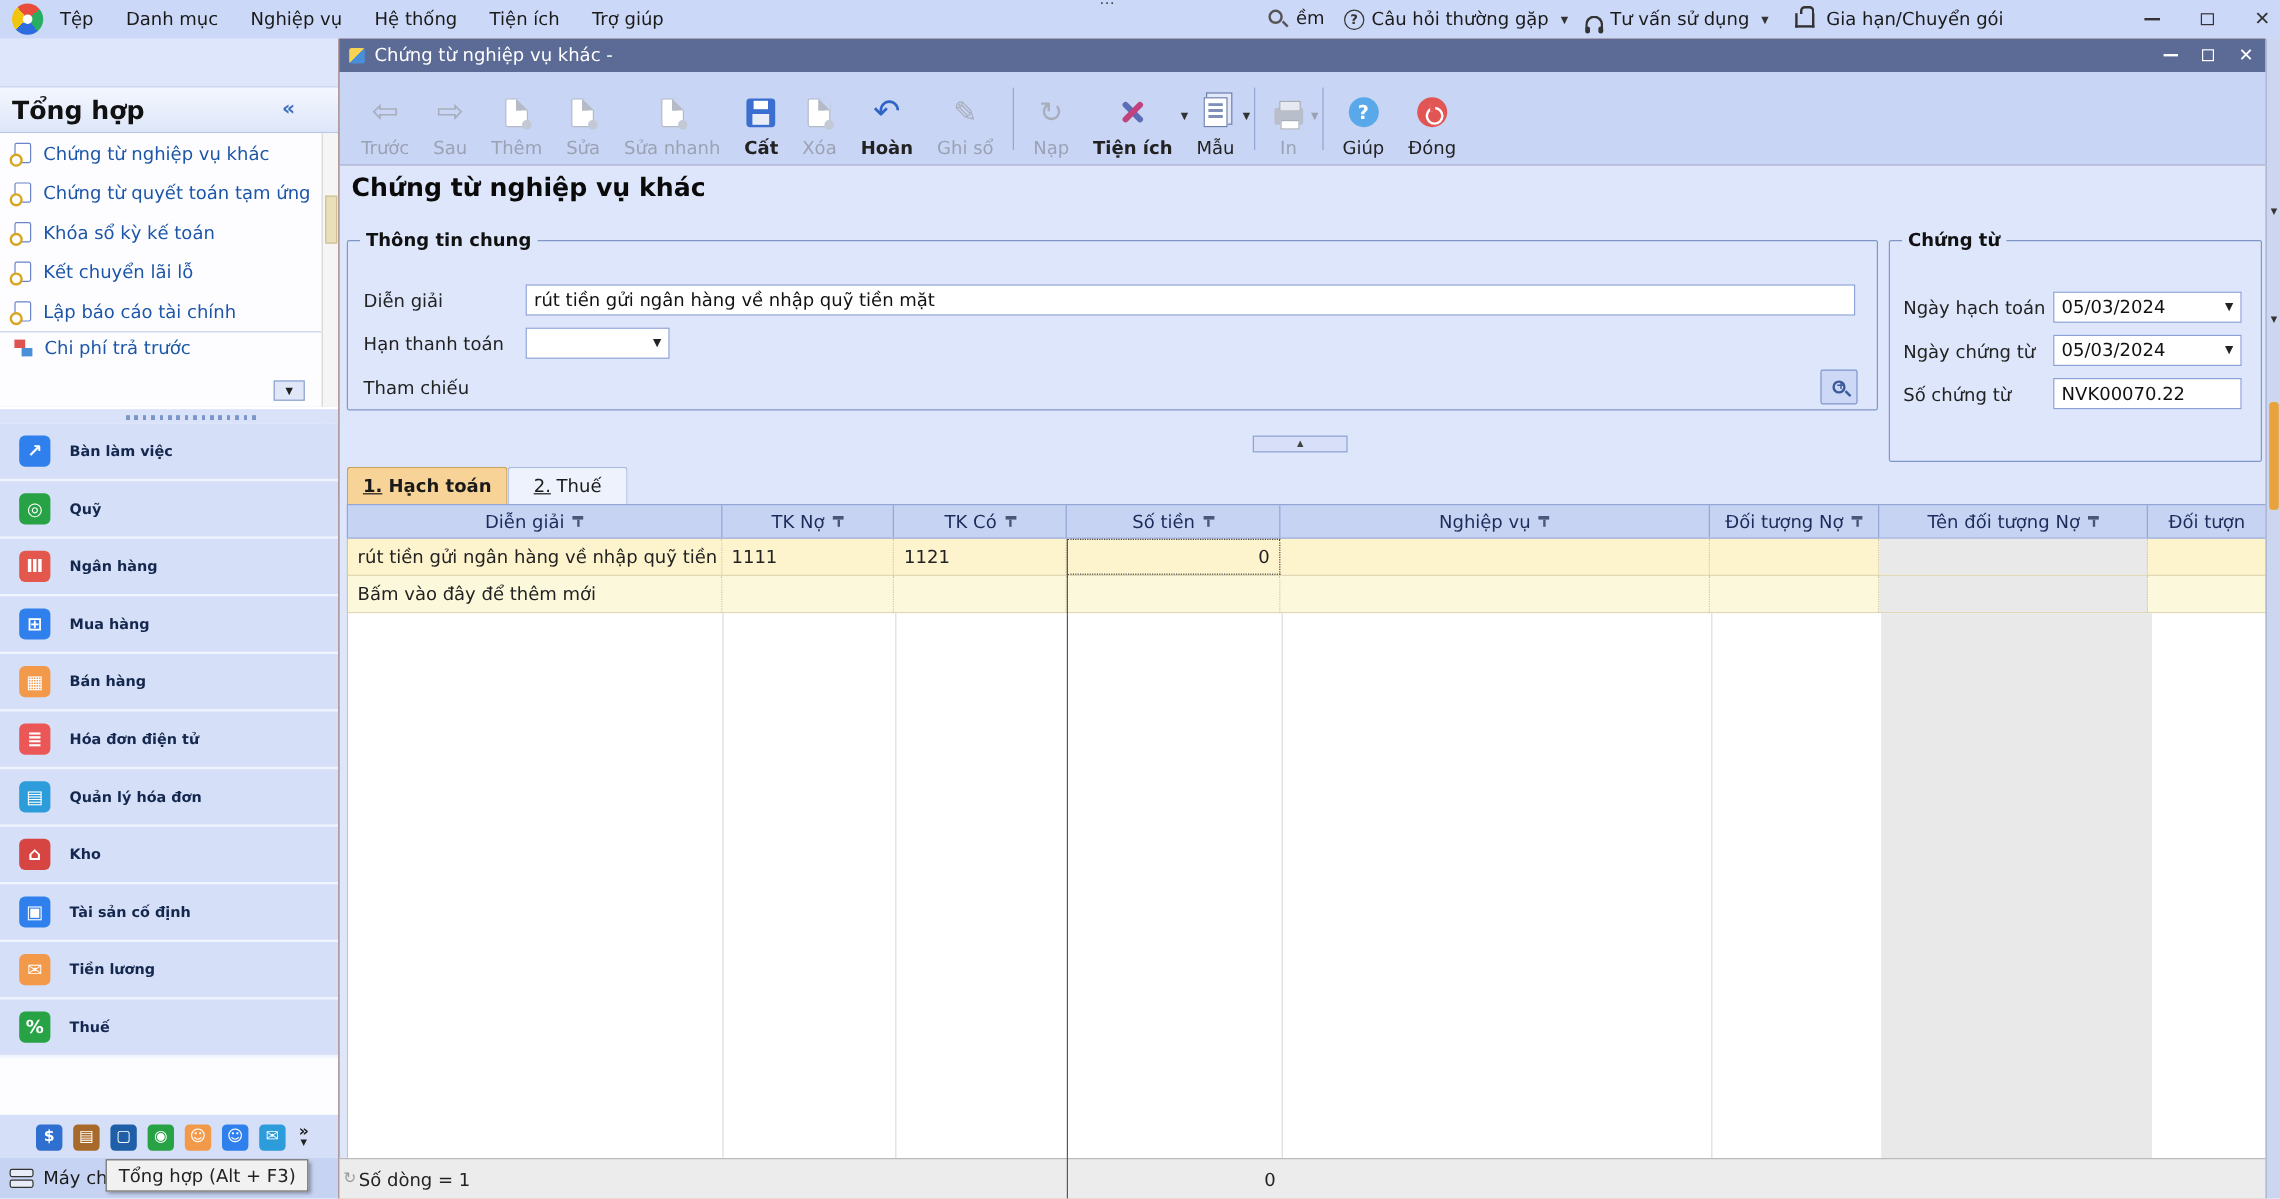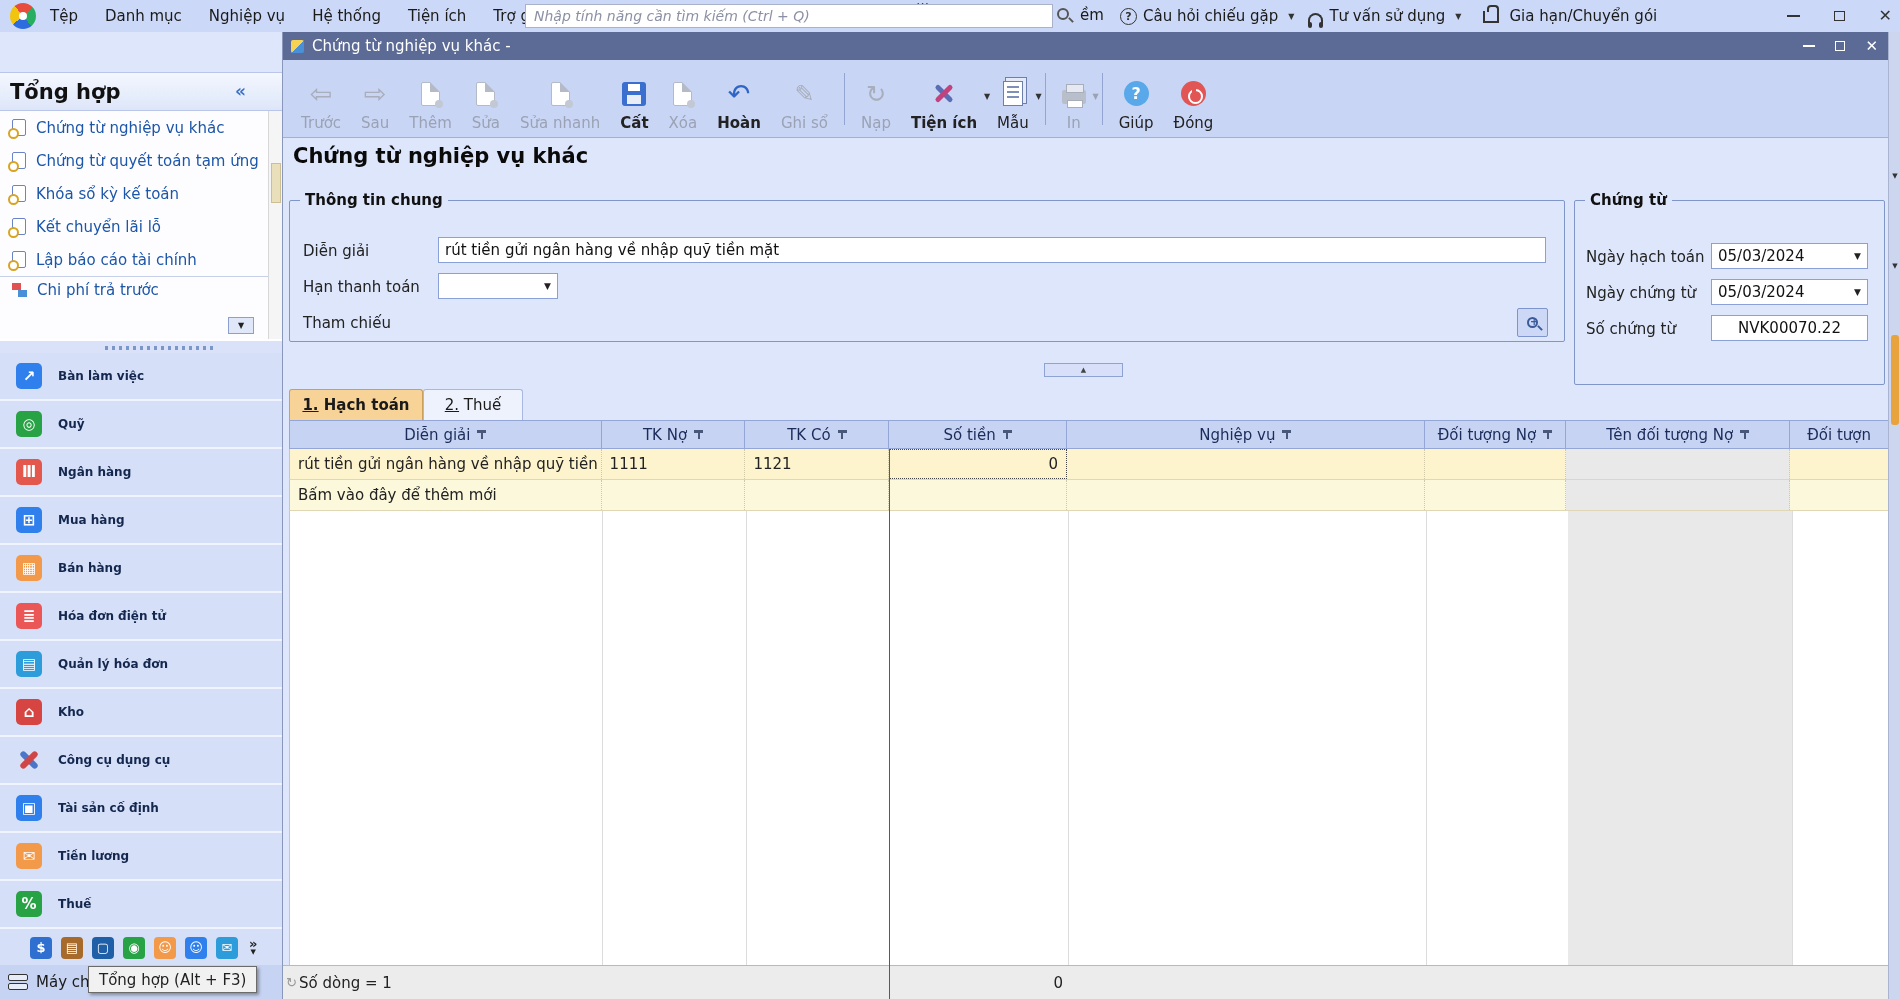"Nhập tính năng cần tìm" div.search-wrap { html: <div> <input> </div> -> none }
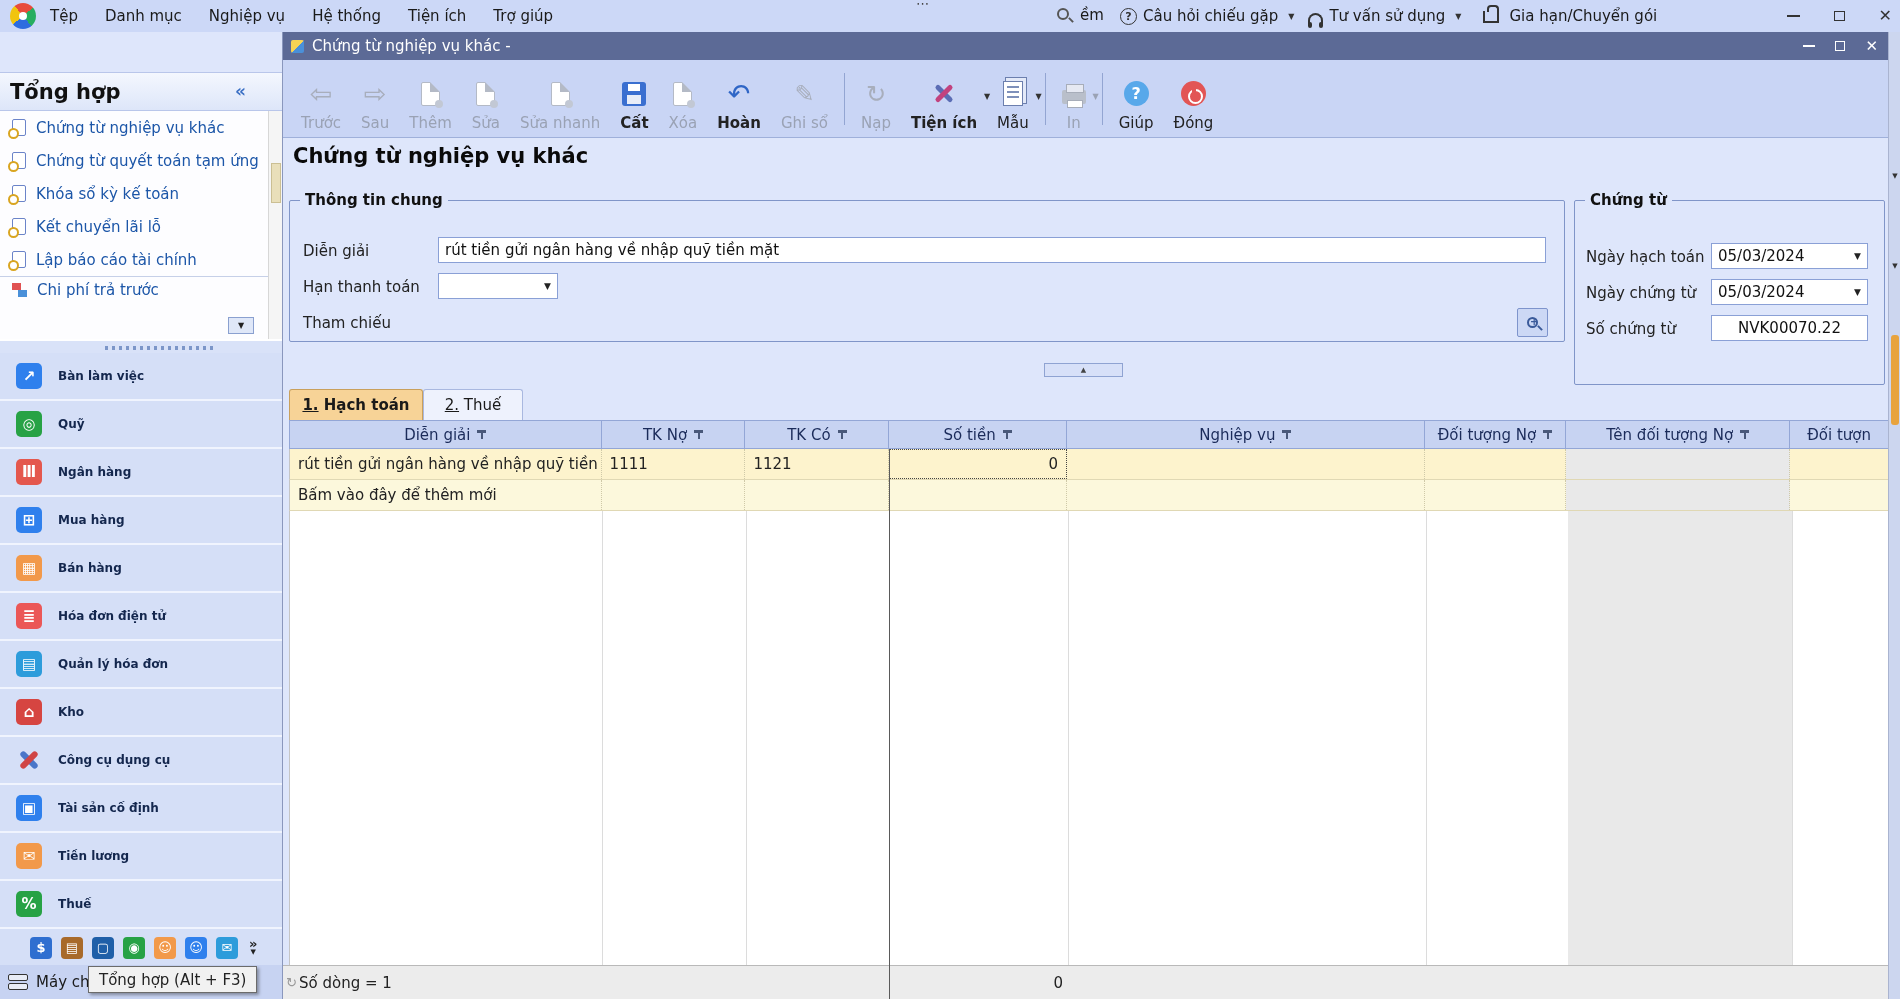"Câu hỏi chiếu gặp" span { text: chiếu -> thường }
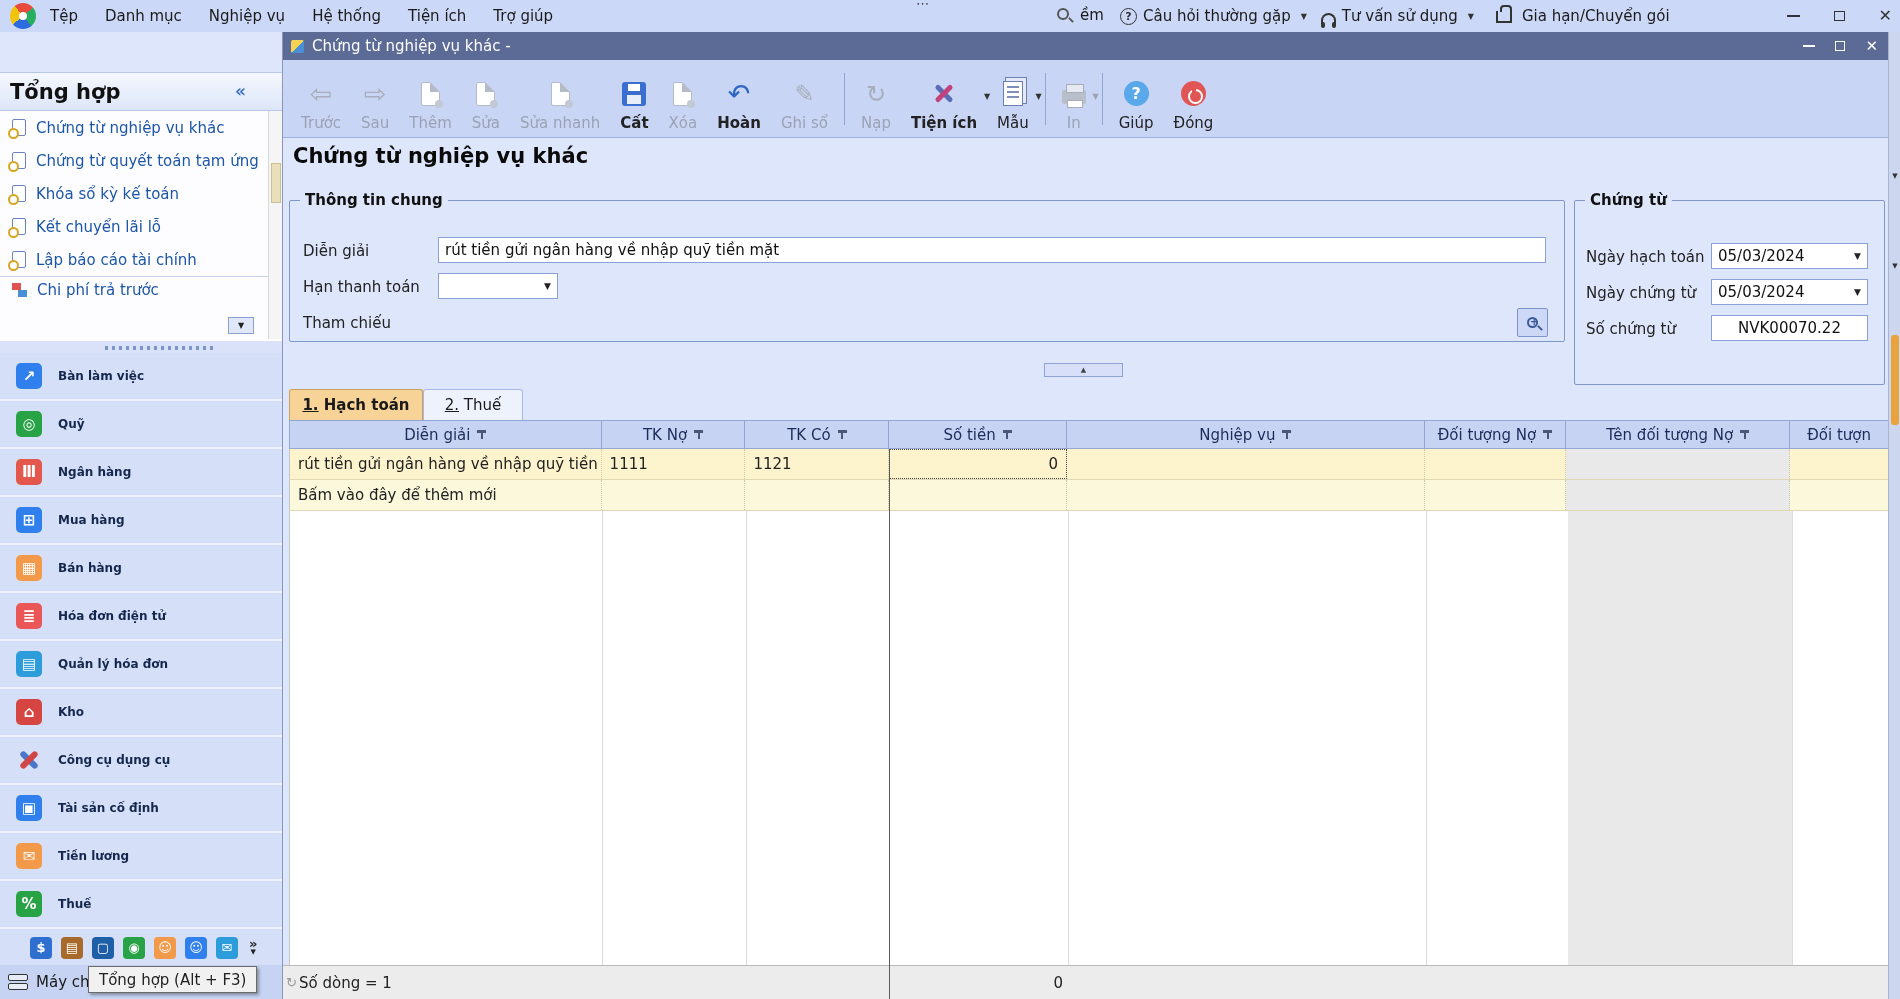"NVK00070.22" input.tinput { text-align: center -> none }
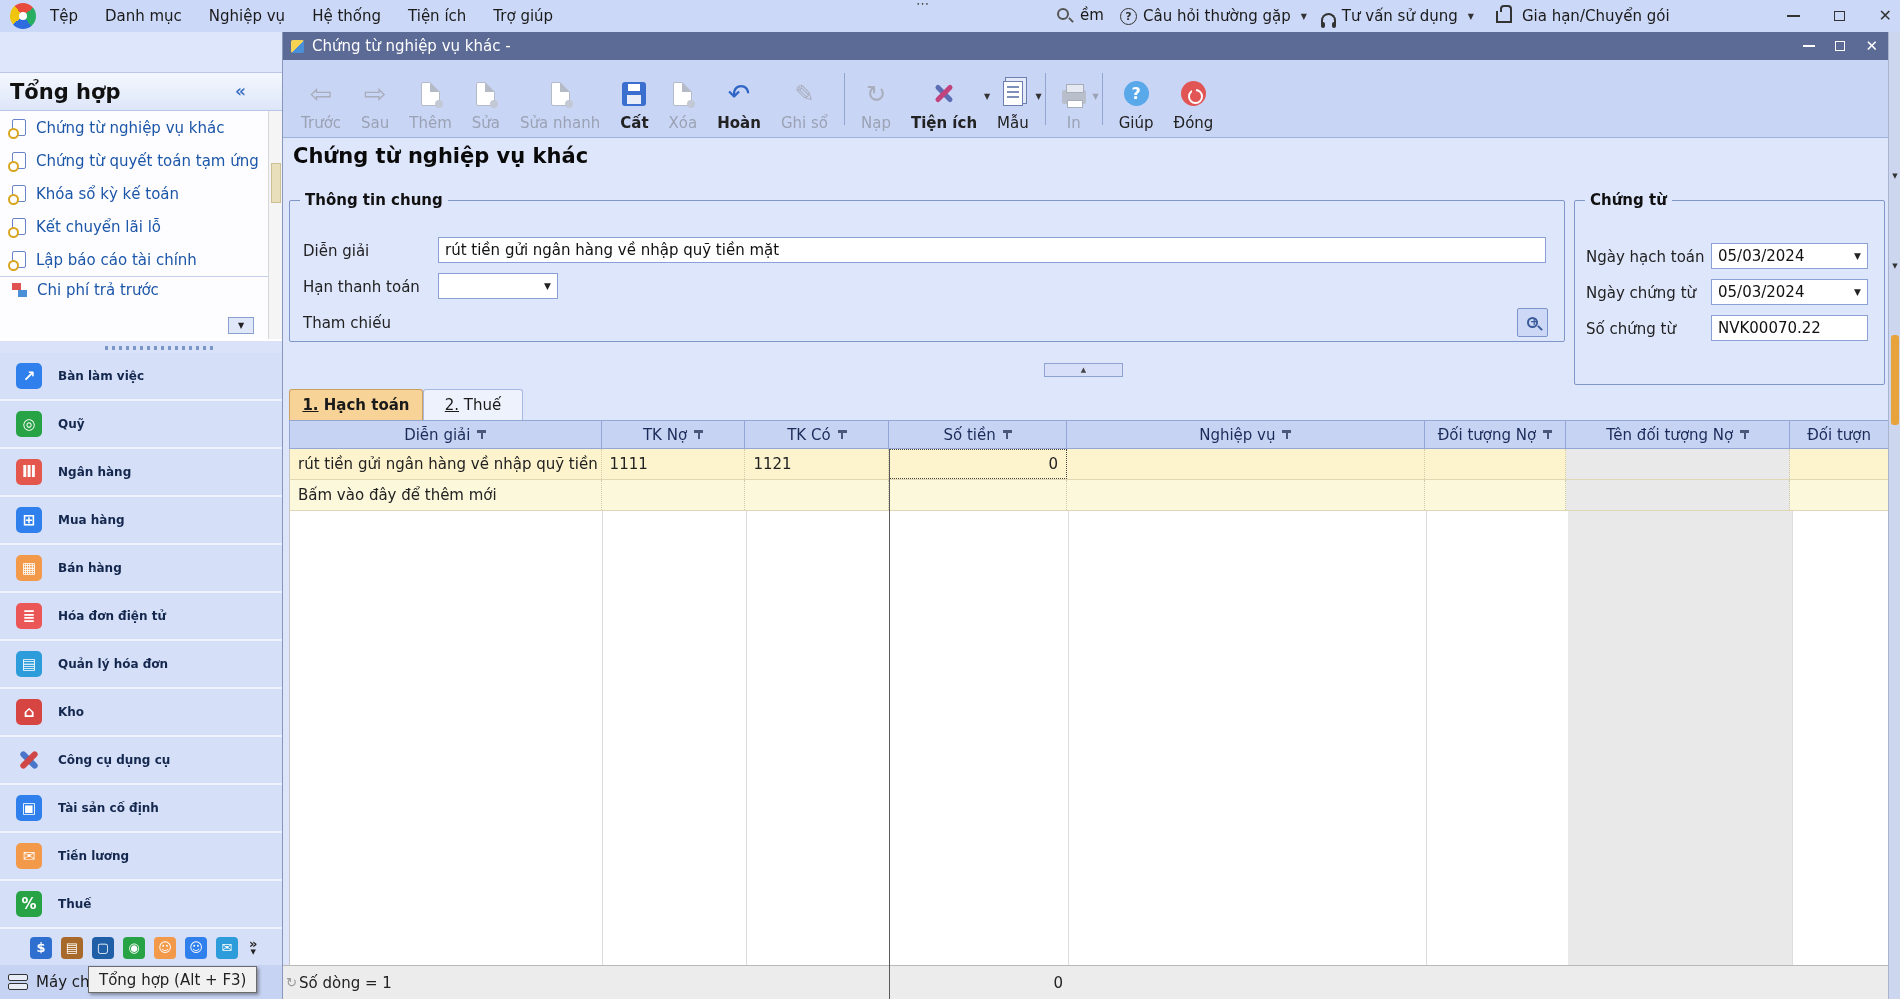"Công cụ dụng cụ" div.mrow { html: <div> <span></span> <span>Công cụ dụng cụ</span> </div> -> none }
